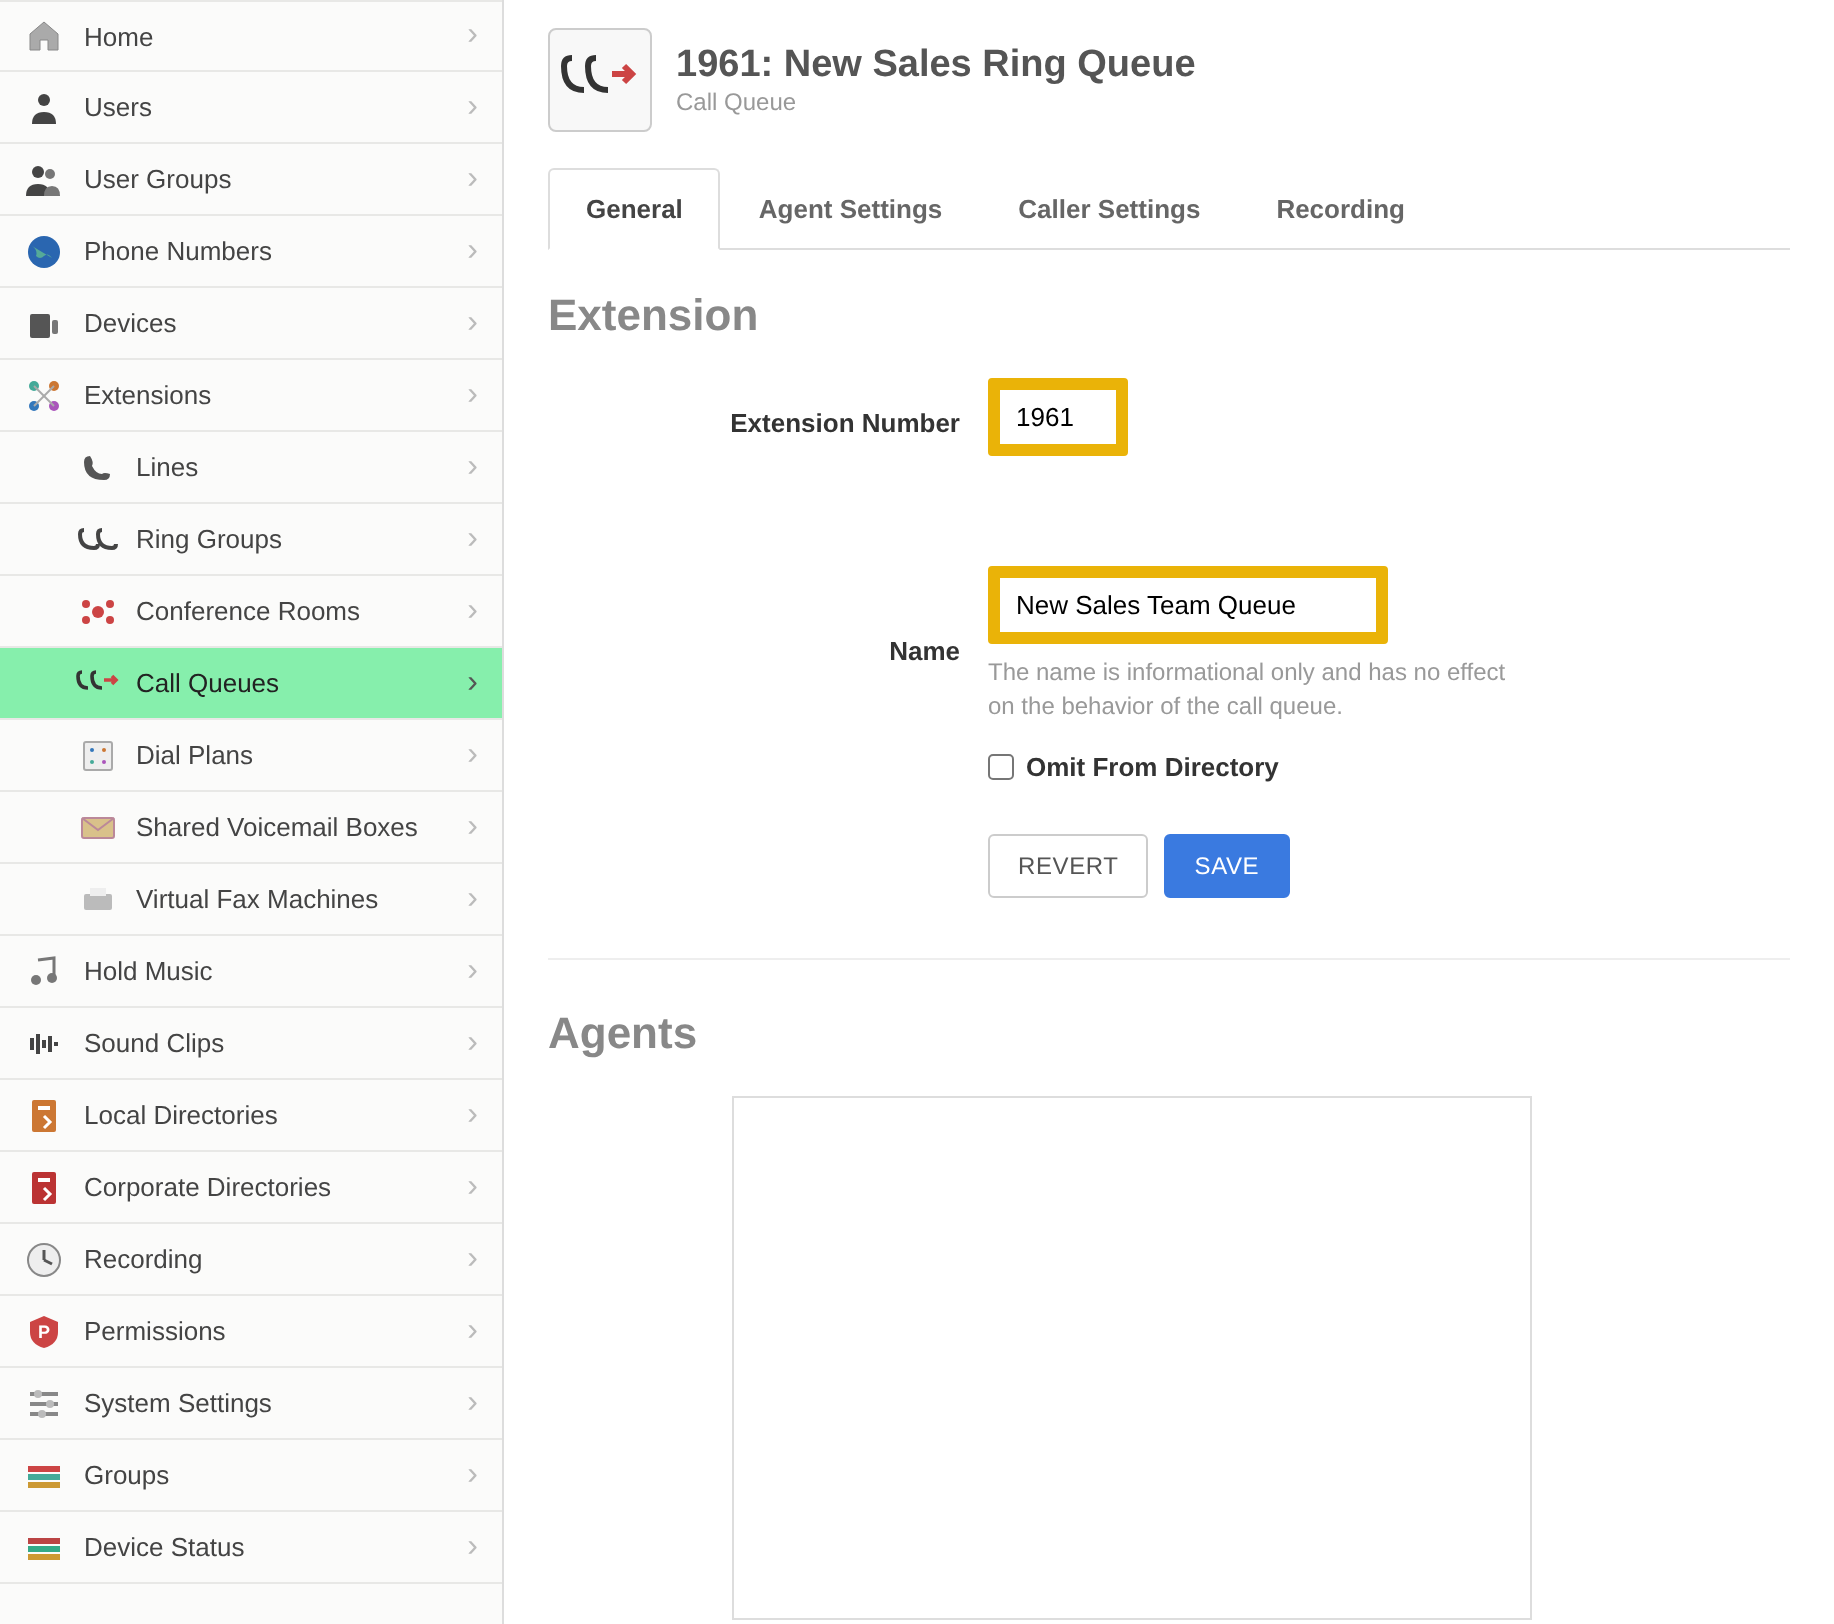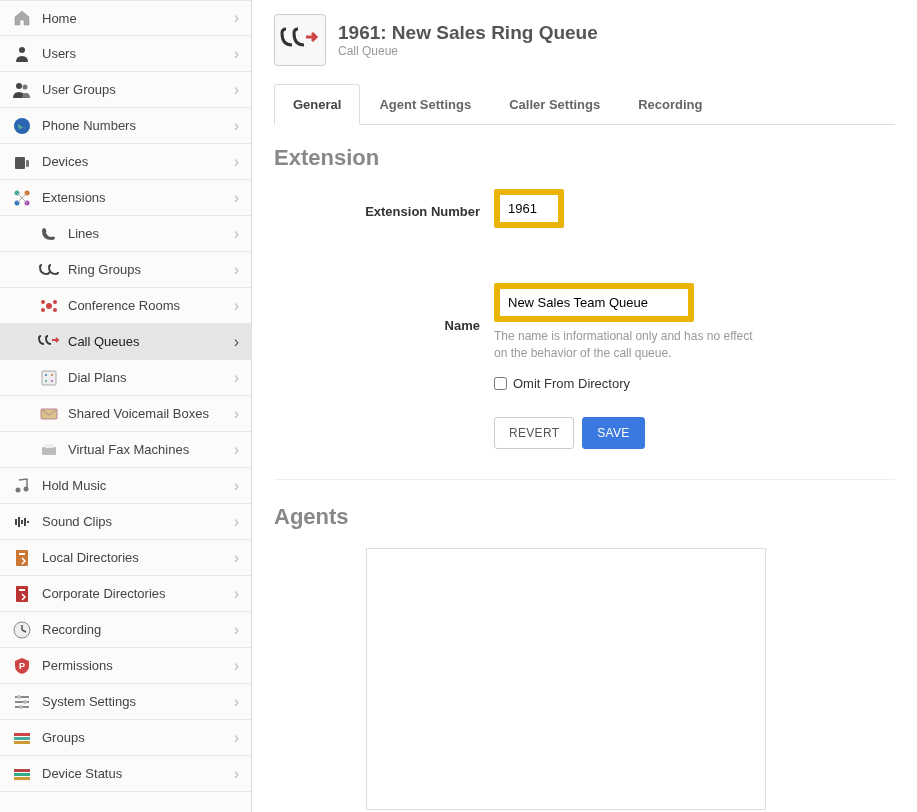"Call Queues" .nav-item.active { background: #e5e5e5 -> #86efac }
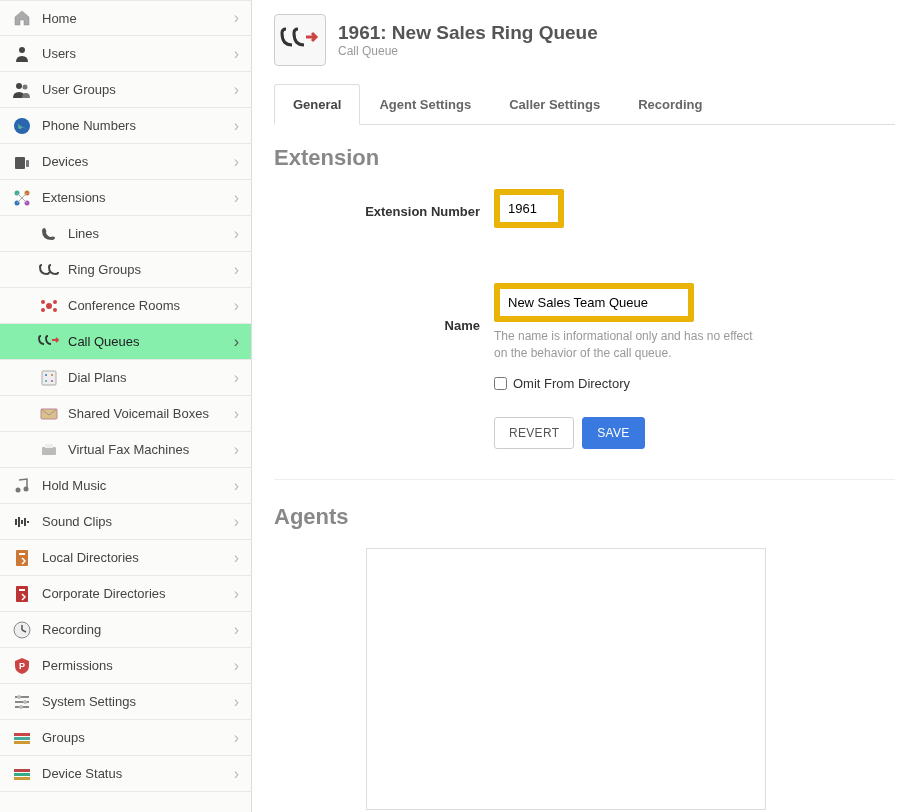"Omit From Directory" .checkbox-row label { font-weight: normal -> bold }
